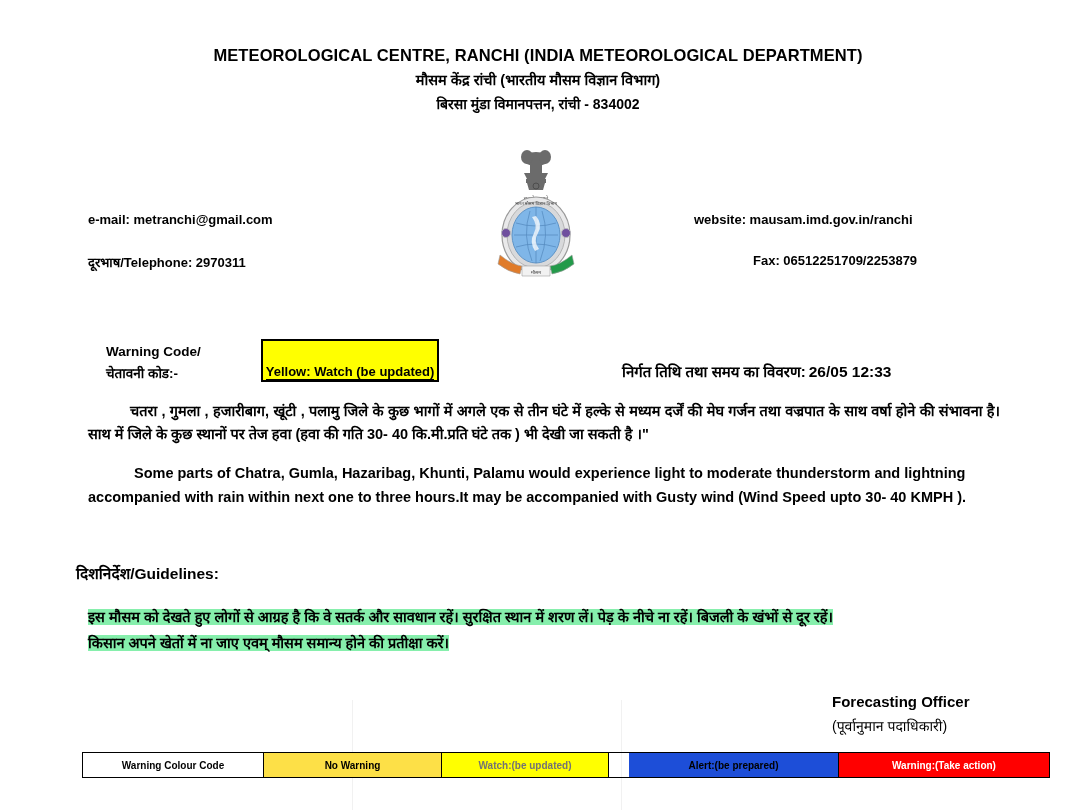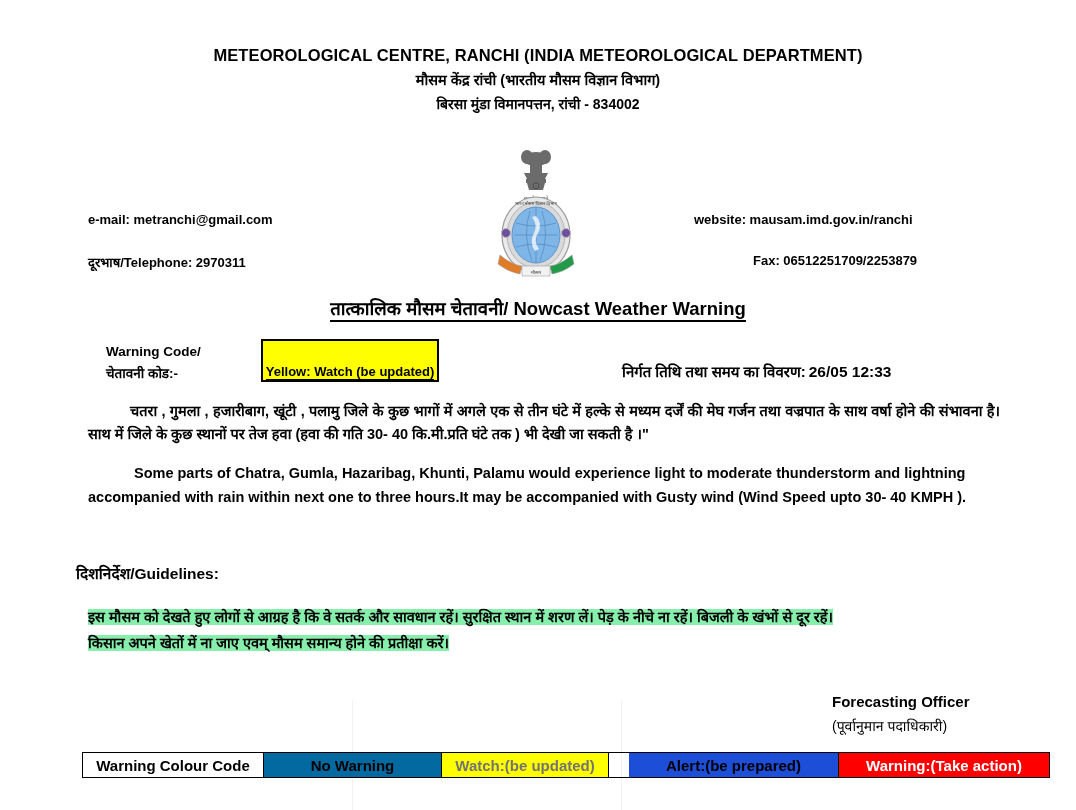"तात्कालिक मौसम चेतावनी/ Nowcast Weather" div.doc-title { html: <div> <span>तात्कालिक मौसम चेतावनी/ Nowcast Weather Warning</span> </div> -> none }
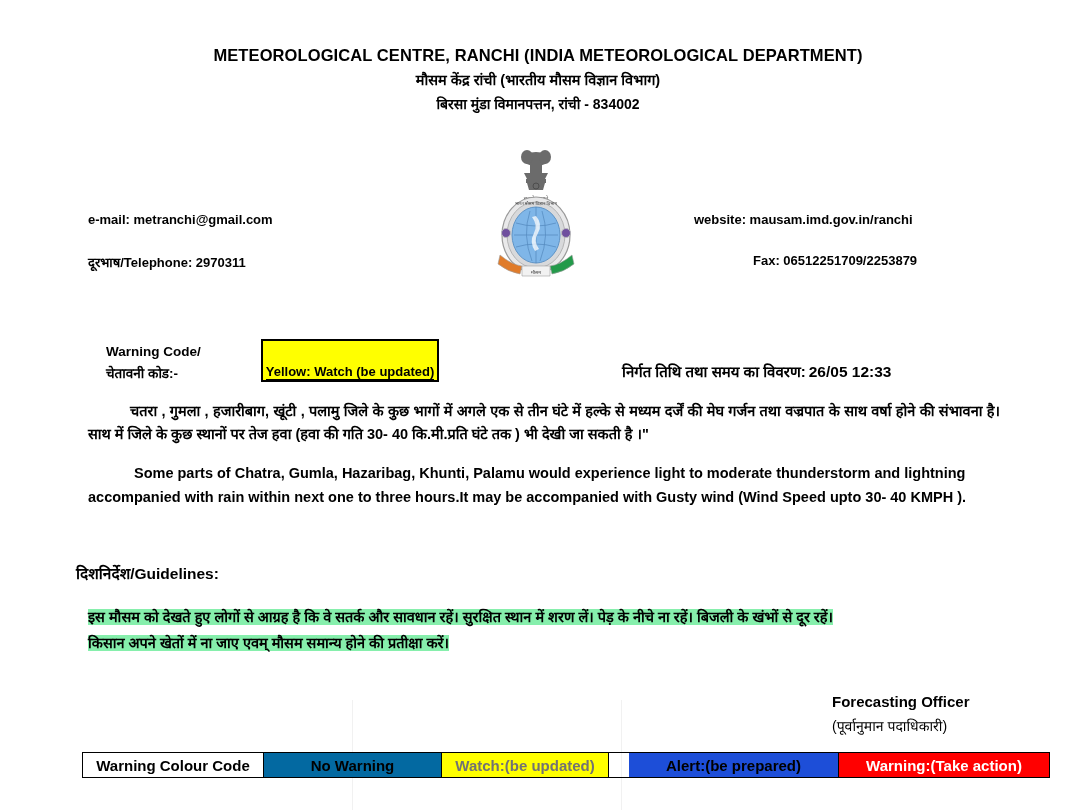"Warning Colour Code" .legend-cell { font-size: 15px -> 10px }
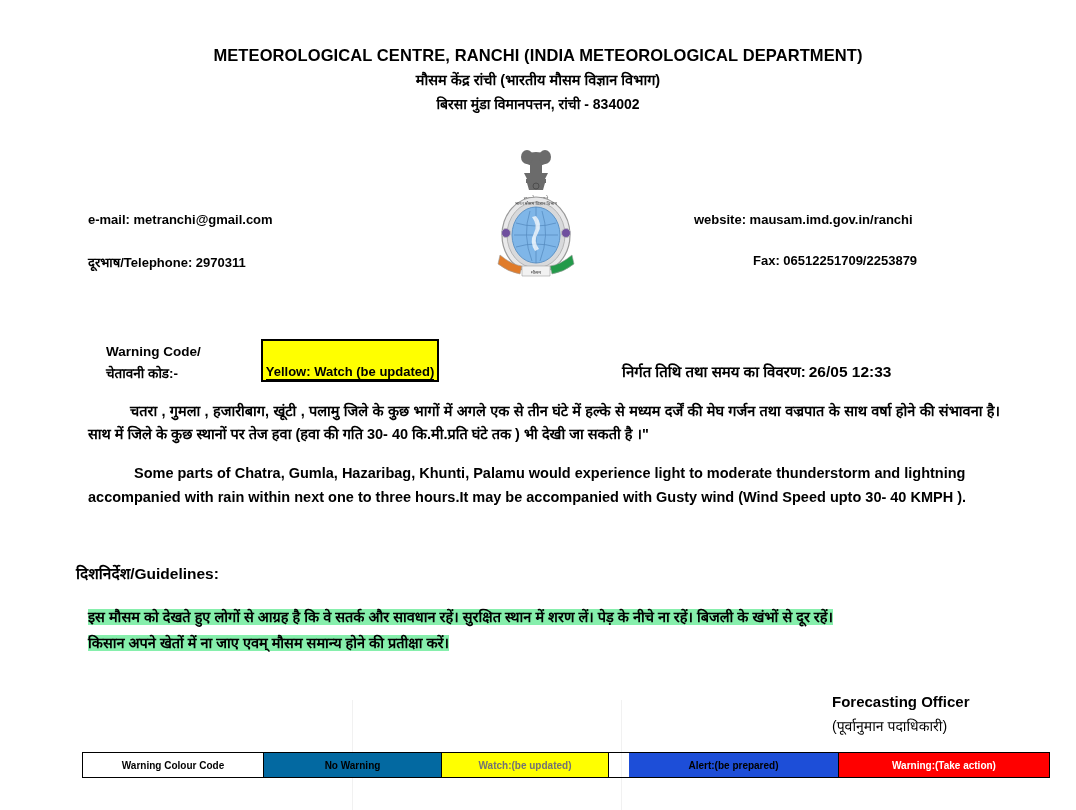"No Warning" div.legend-cell { background: #0369a1 -> #fde047 }
